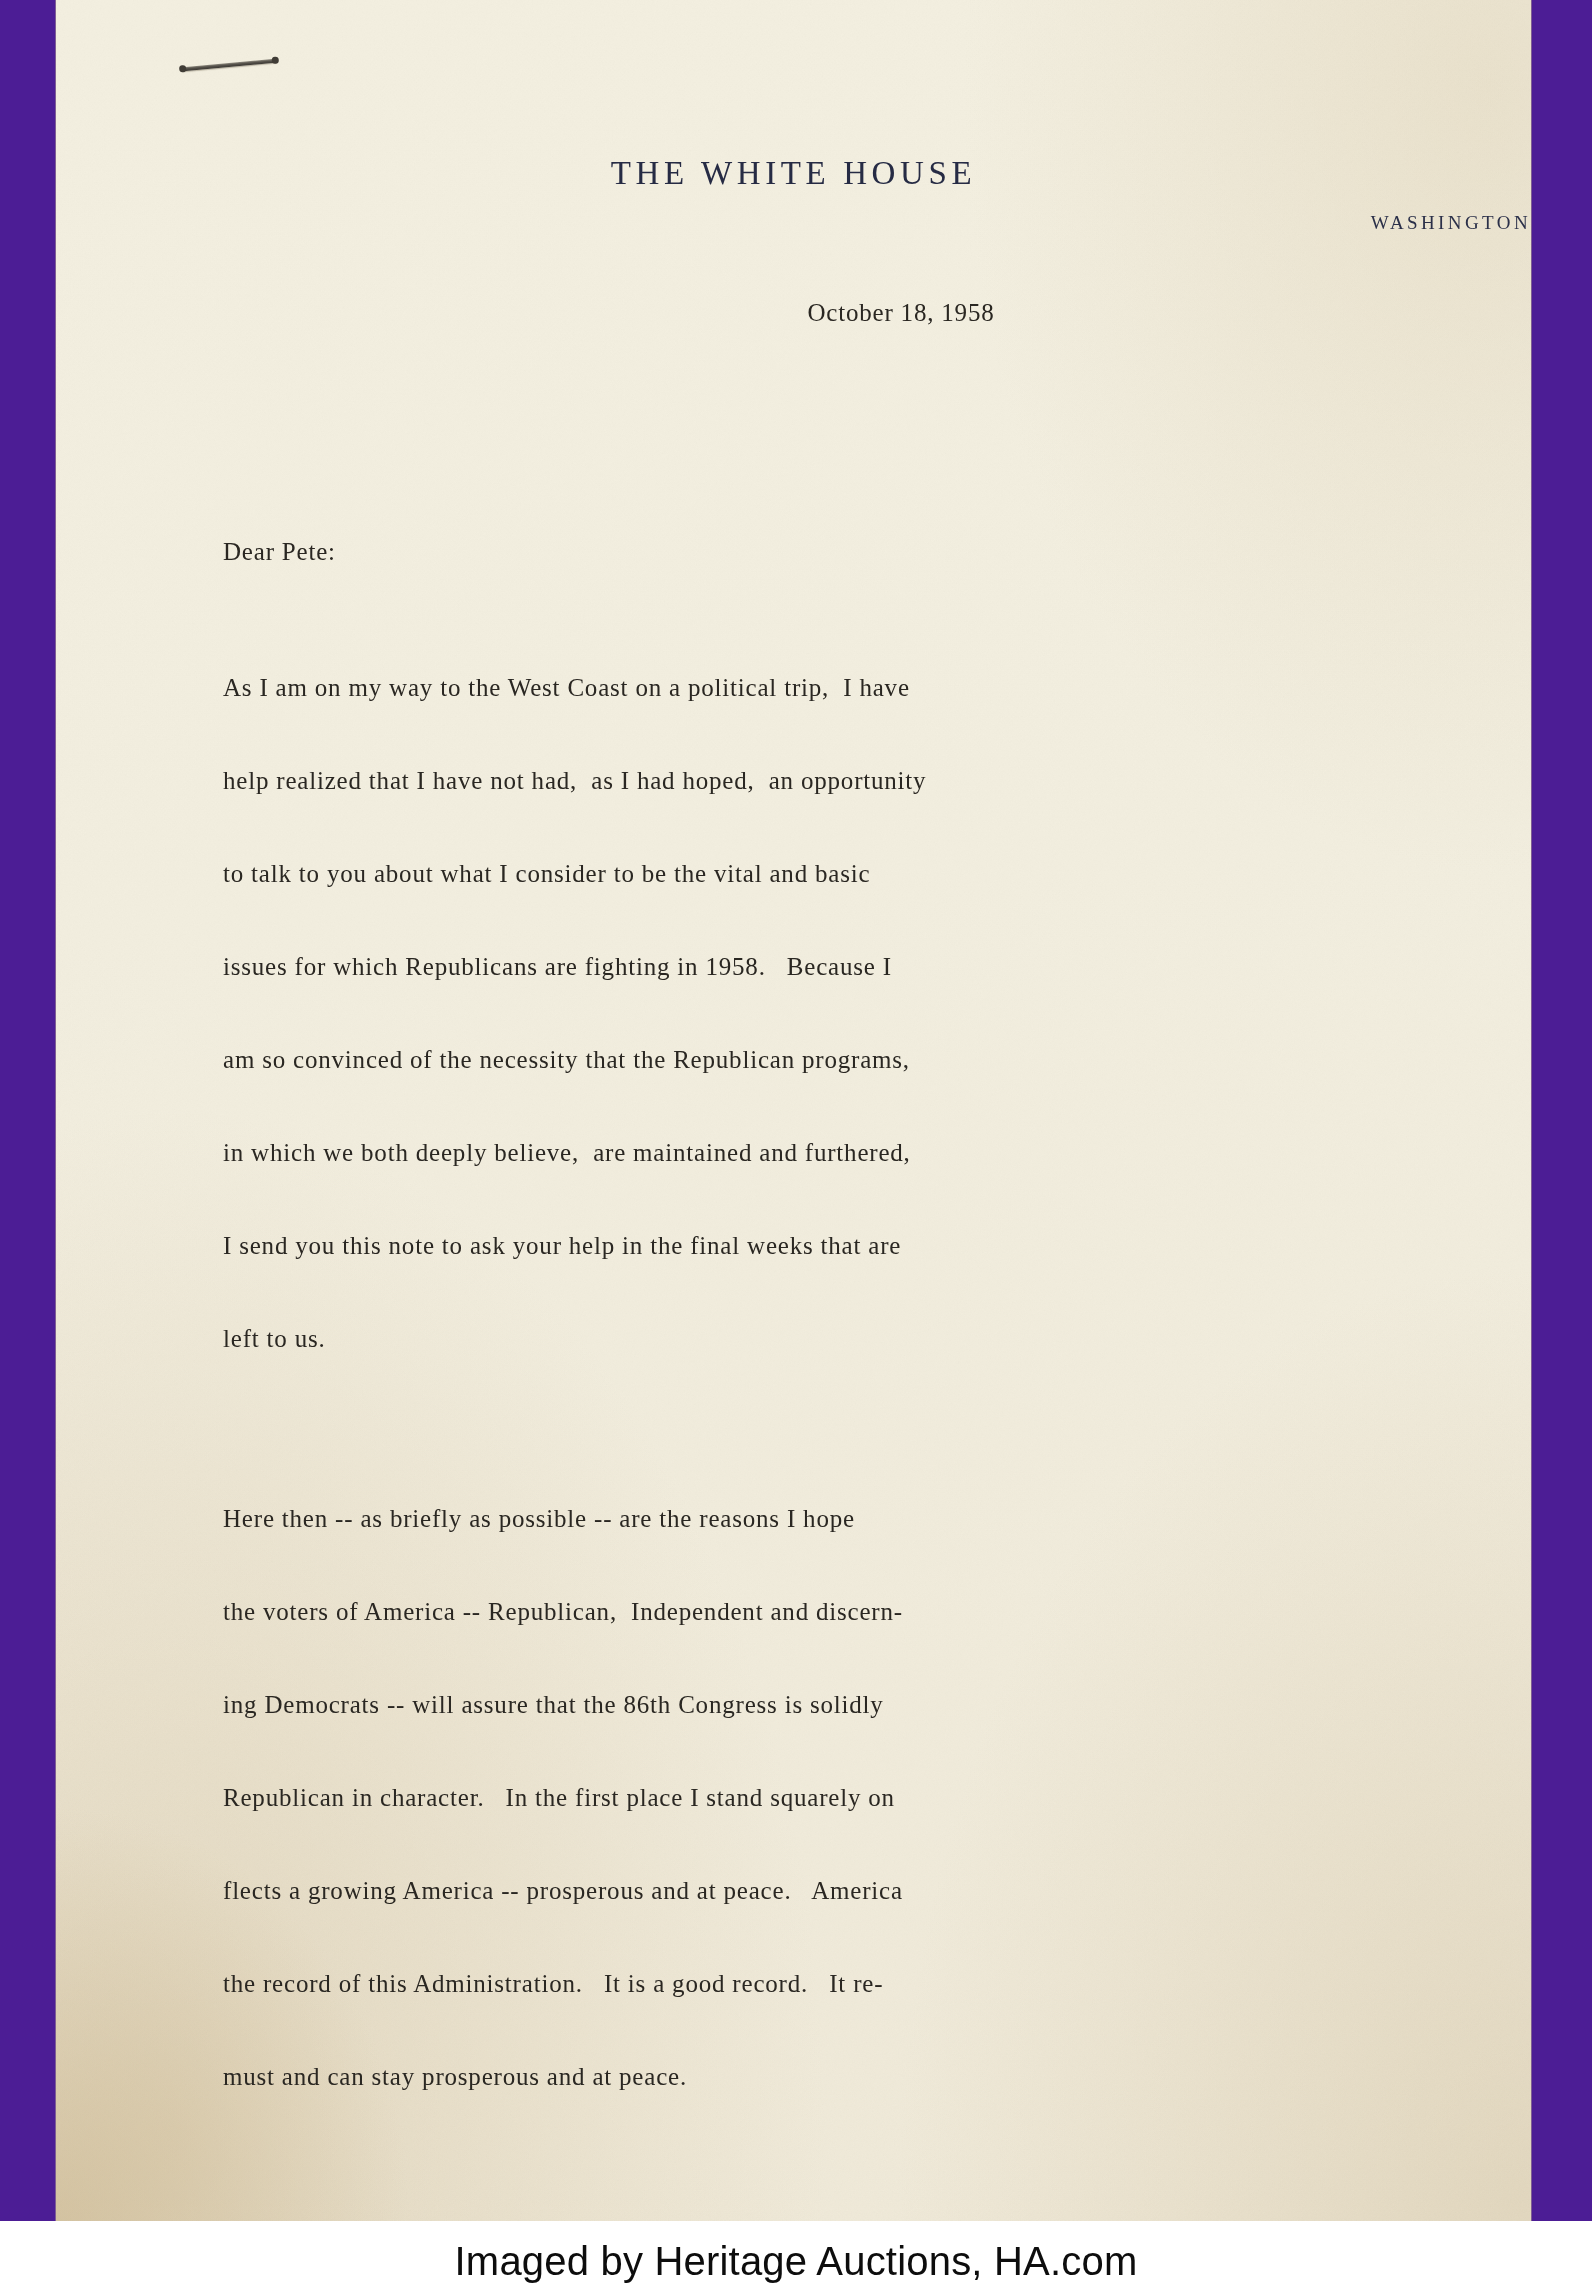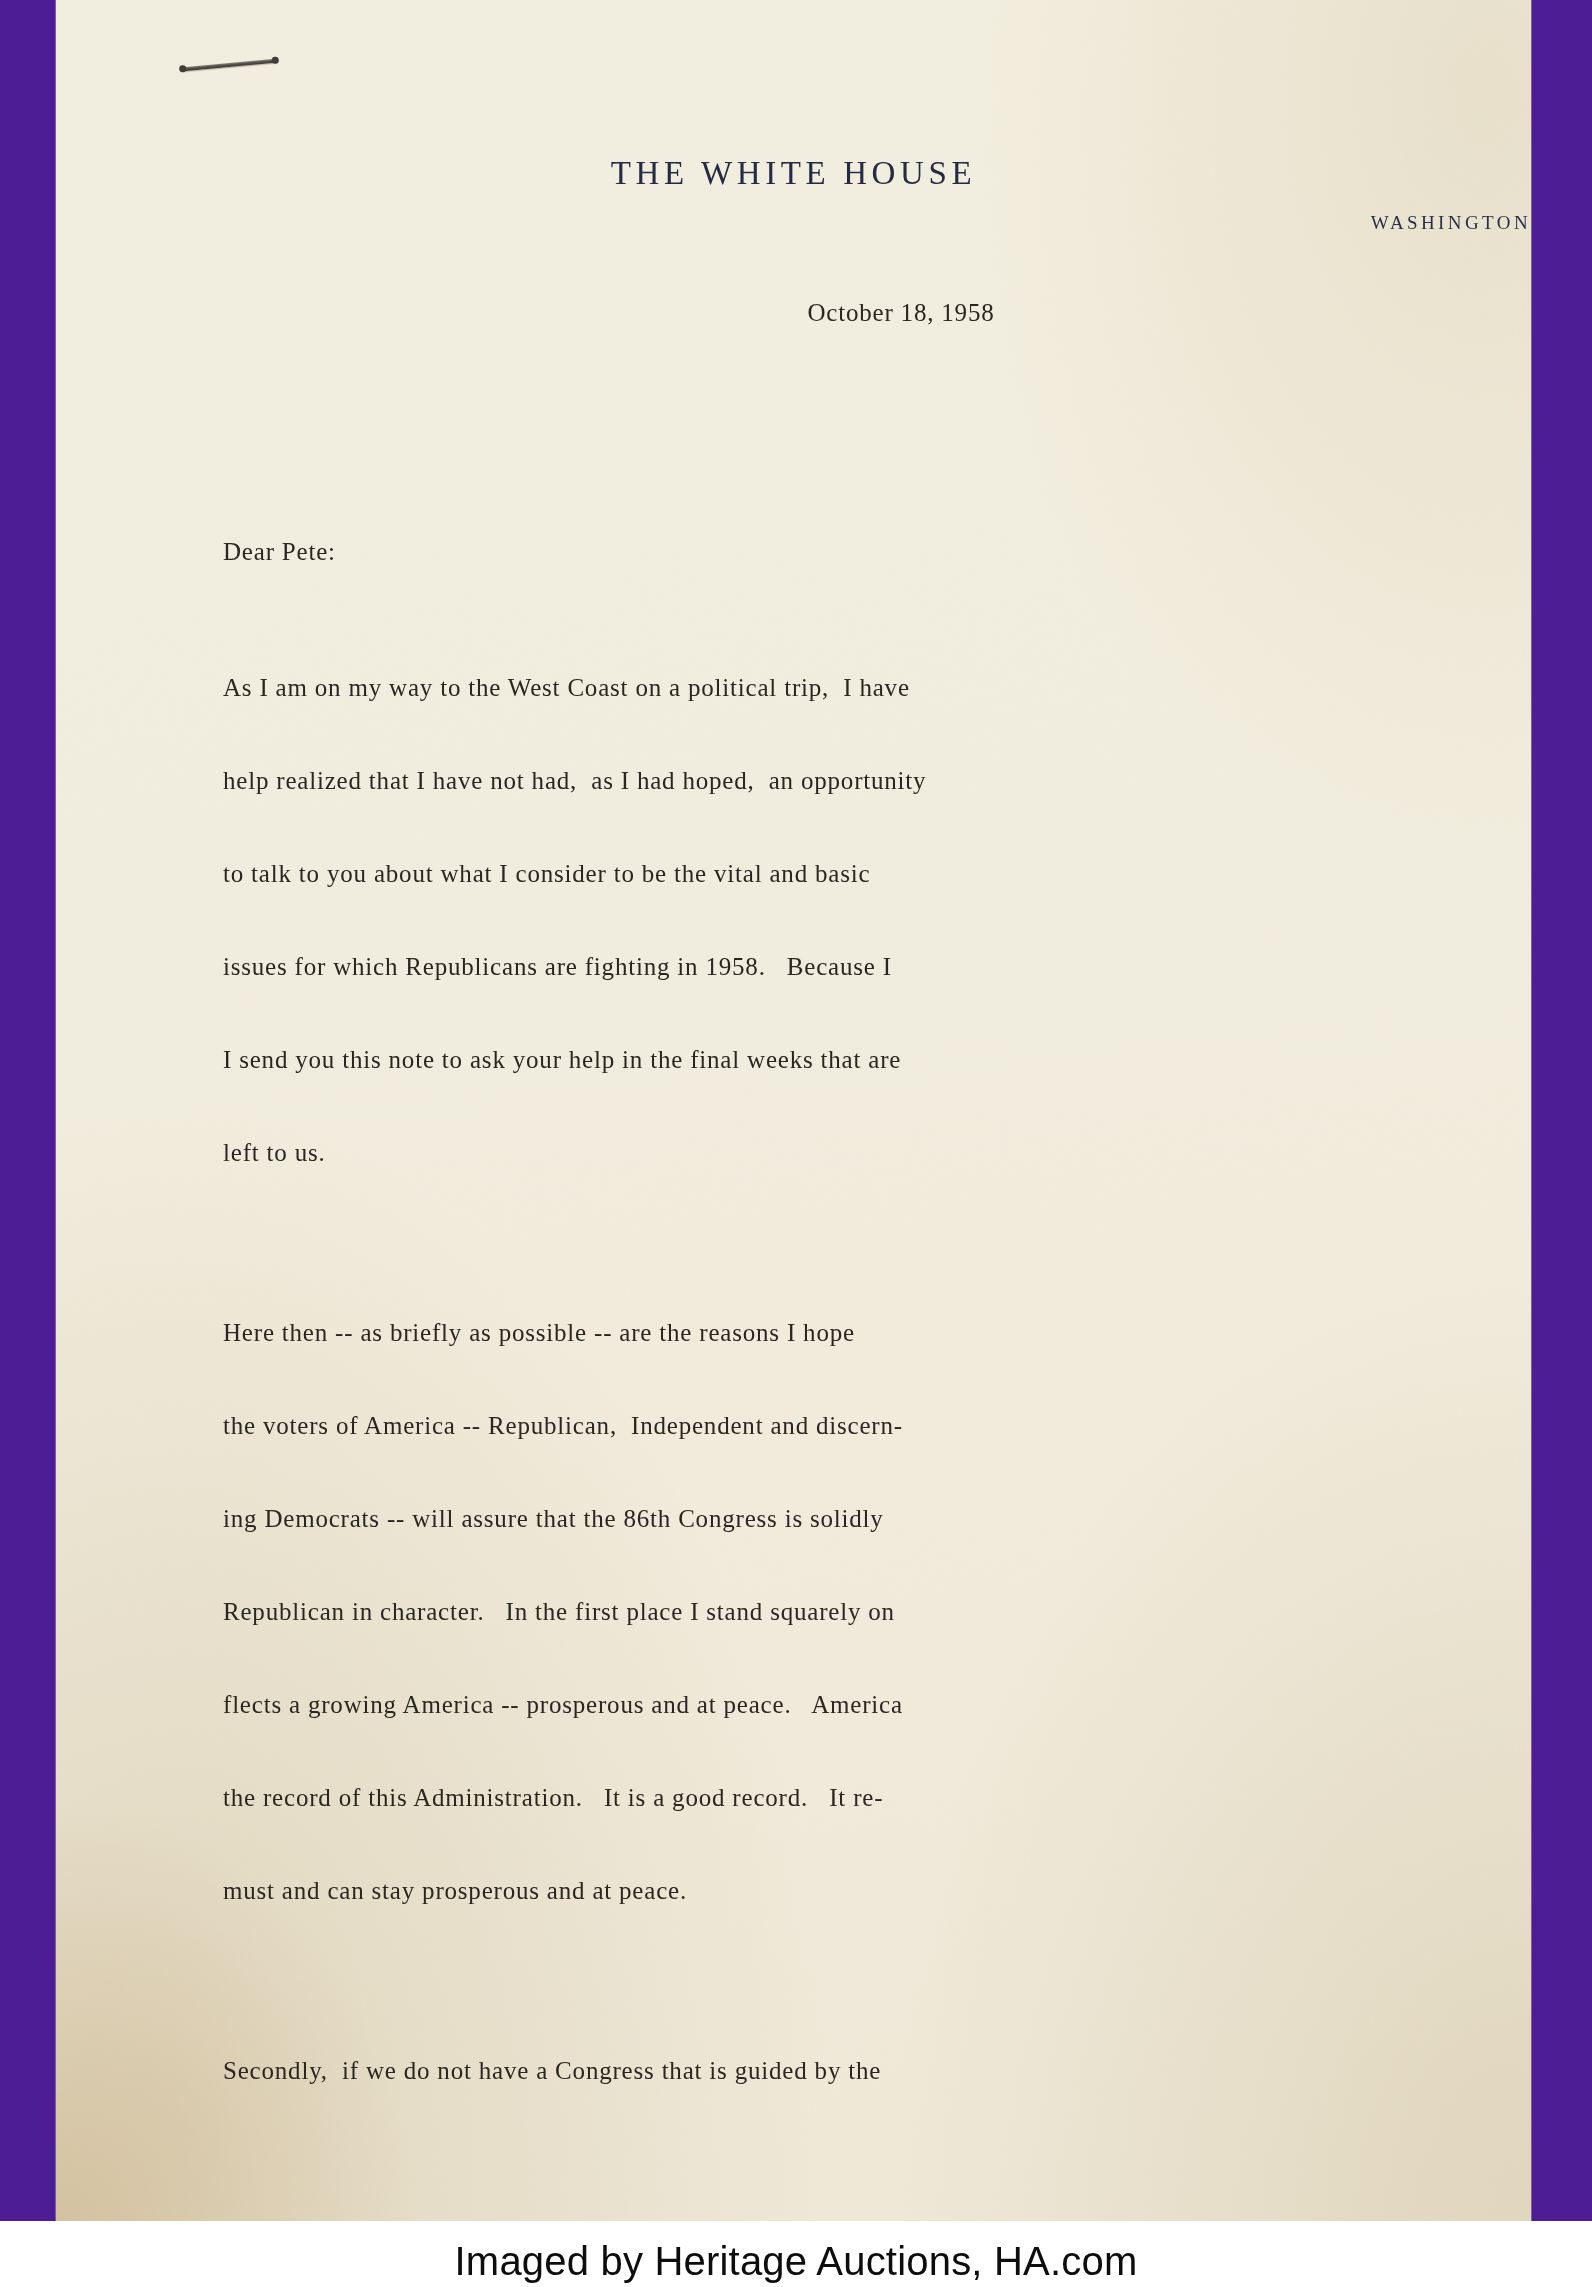"am so convinced of the" span.line { html: none -> <span>am so convinced of the necessity that the Republican programs,</span> }
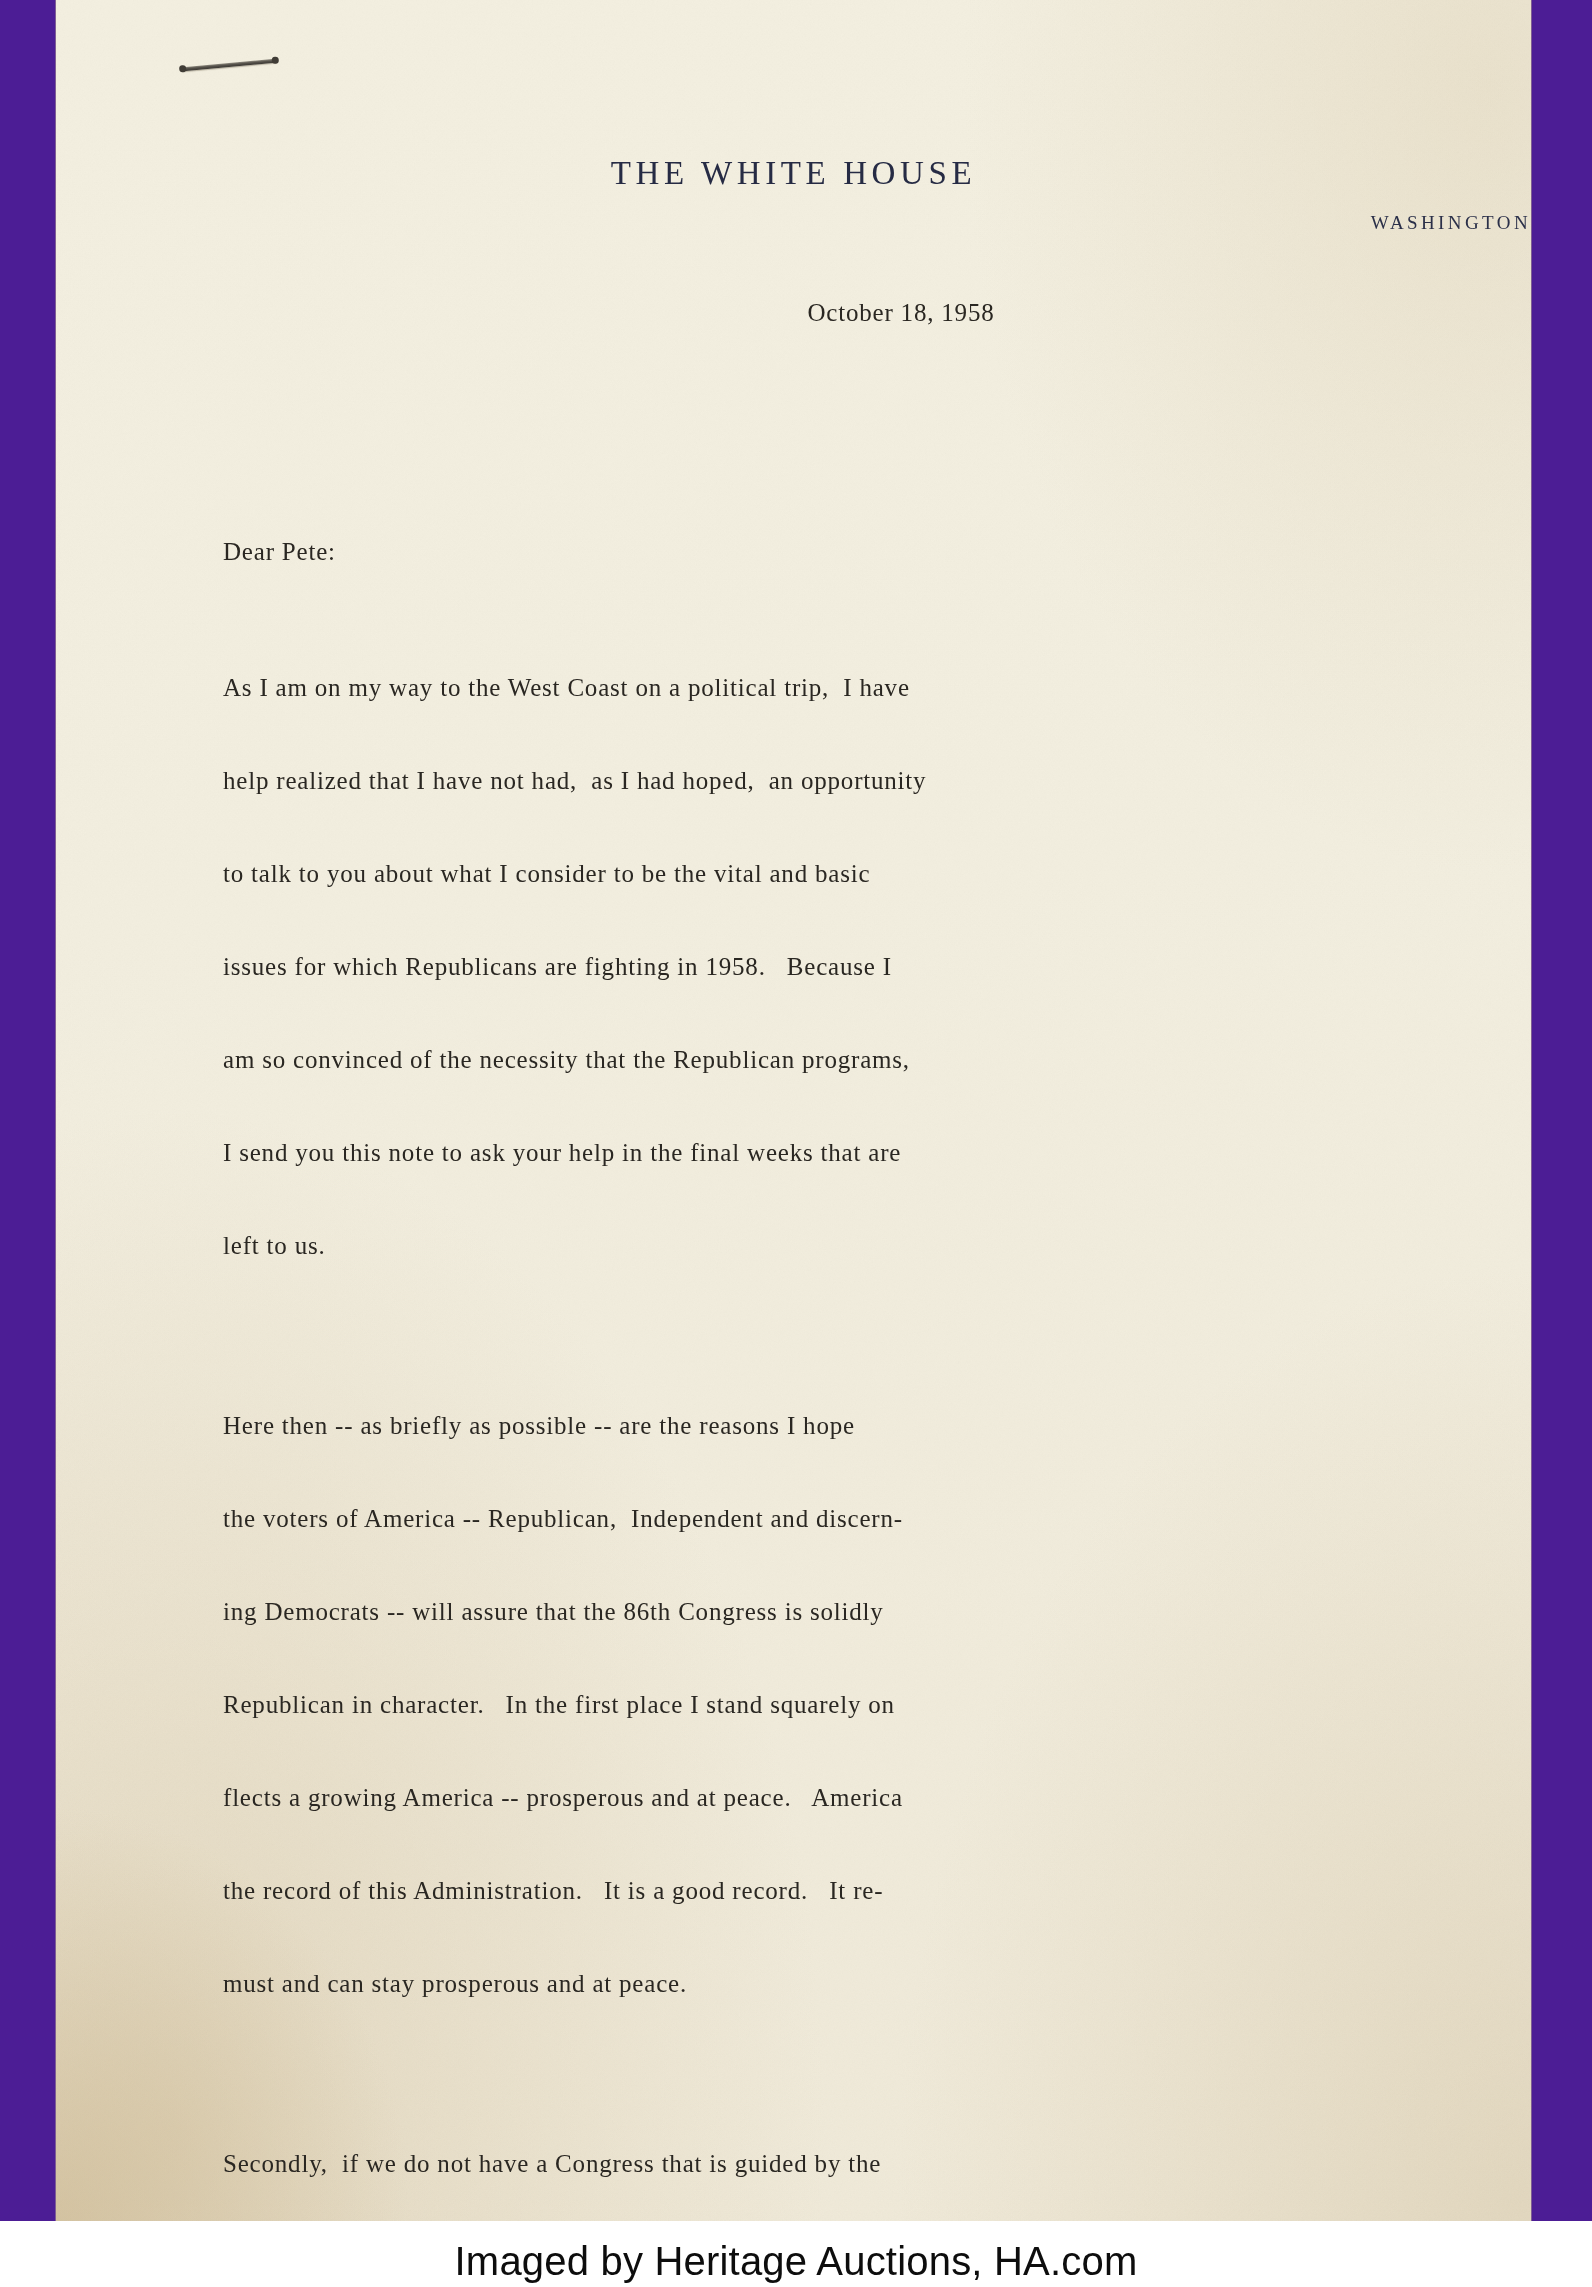"in which we both deeply" span.line { html: none -> <span>in which we both deeply believe, are maintained and furthered,</span> }
